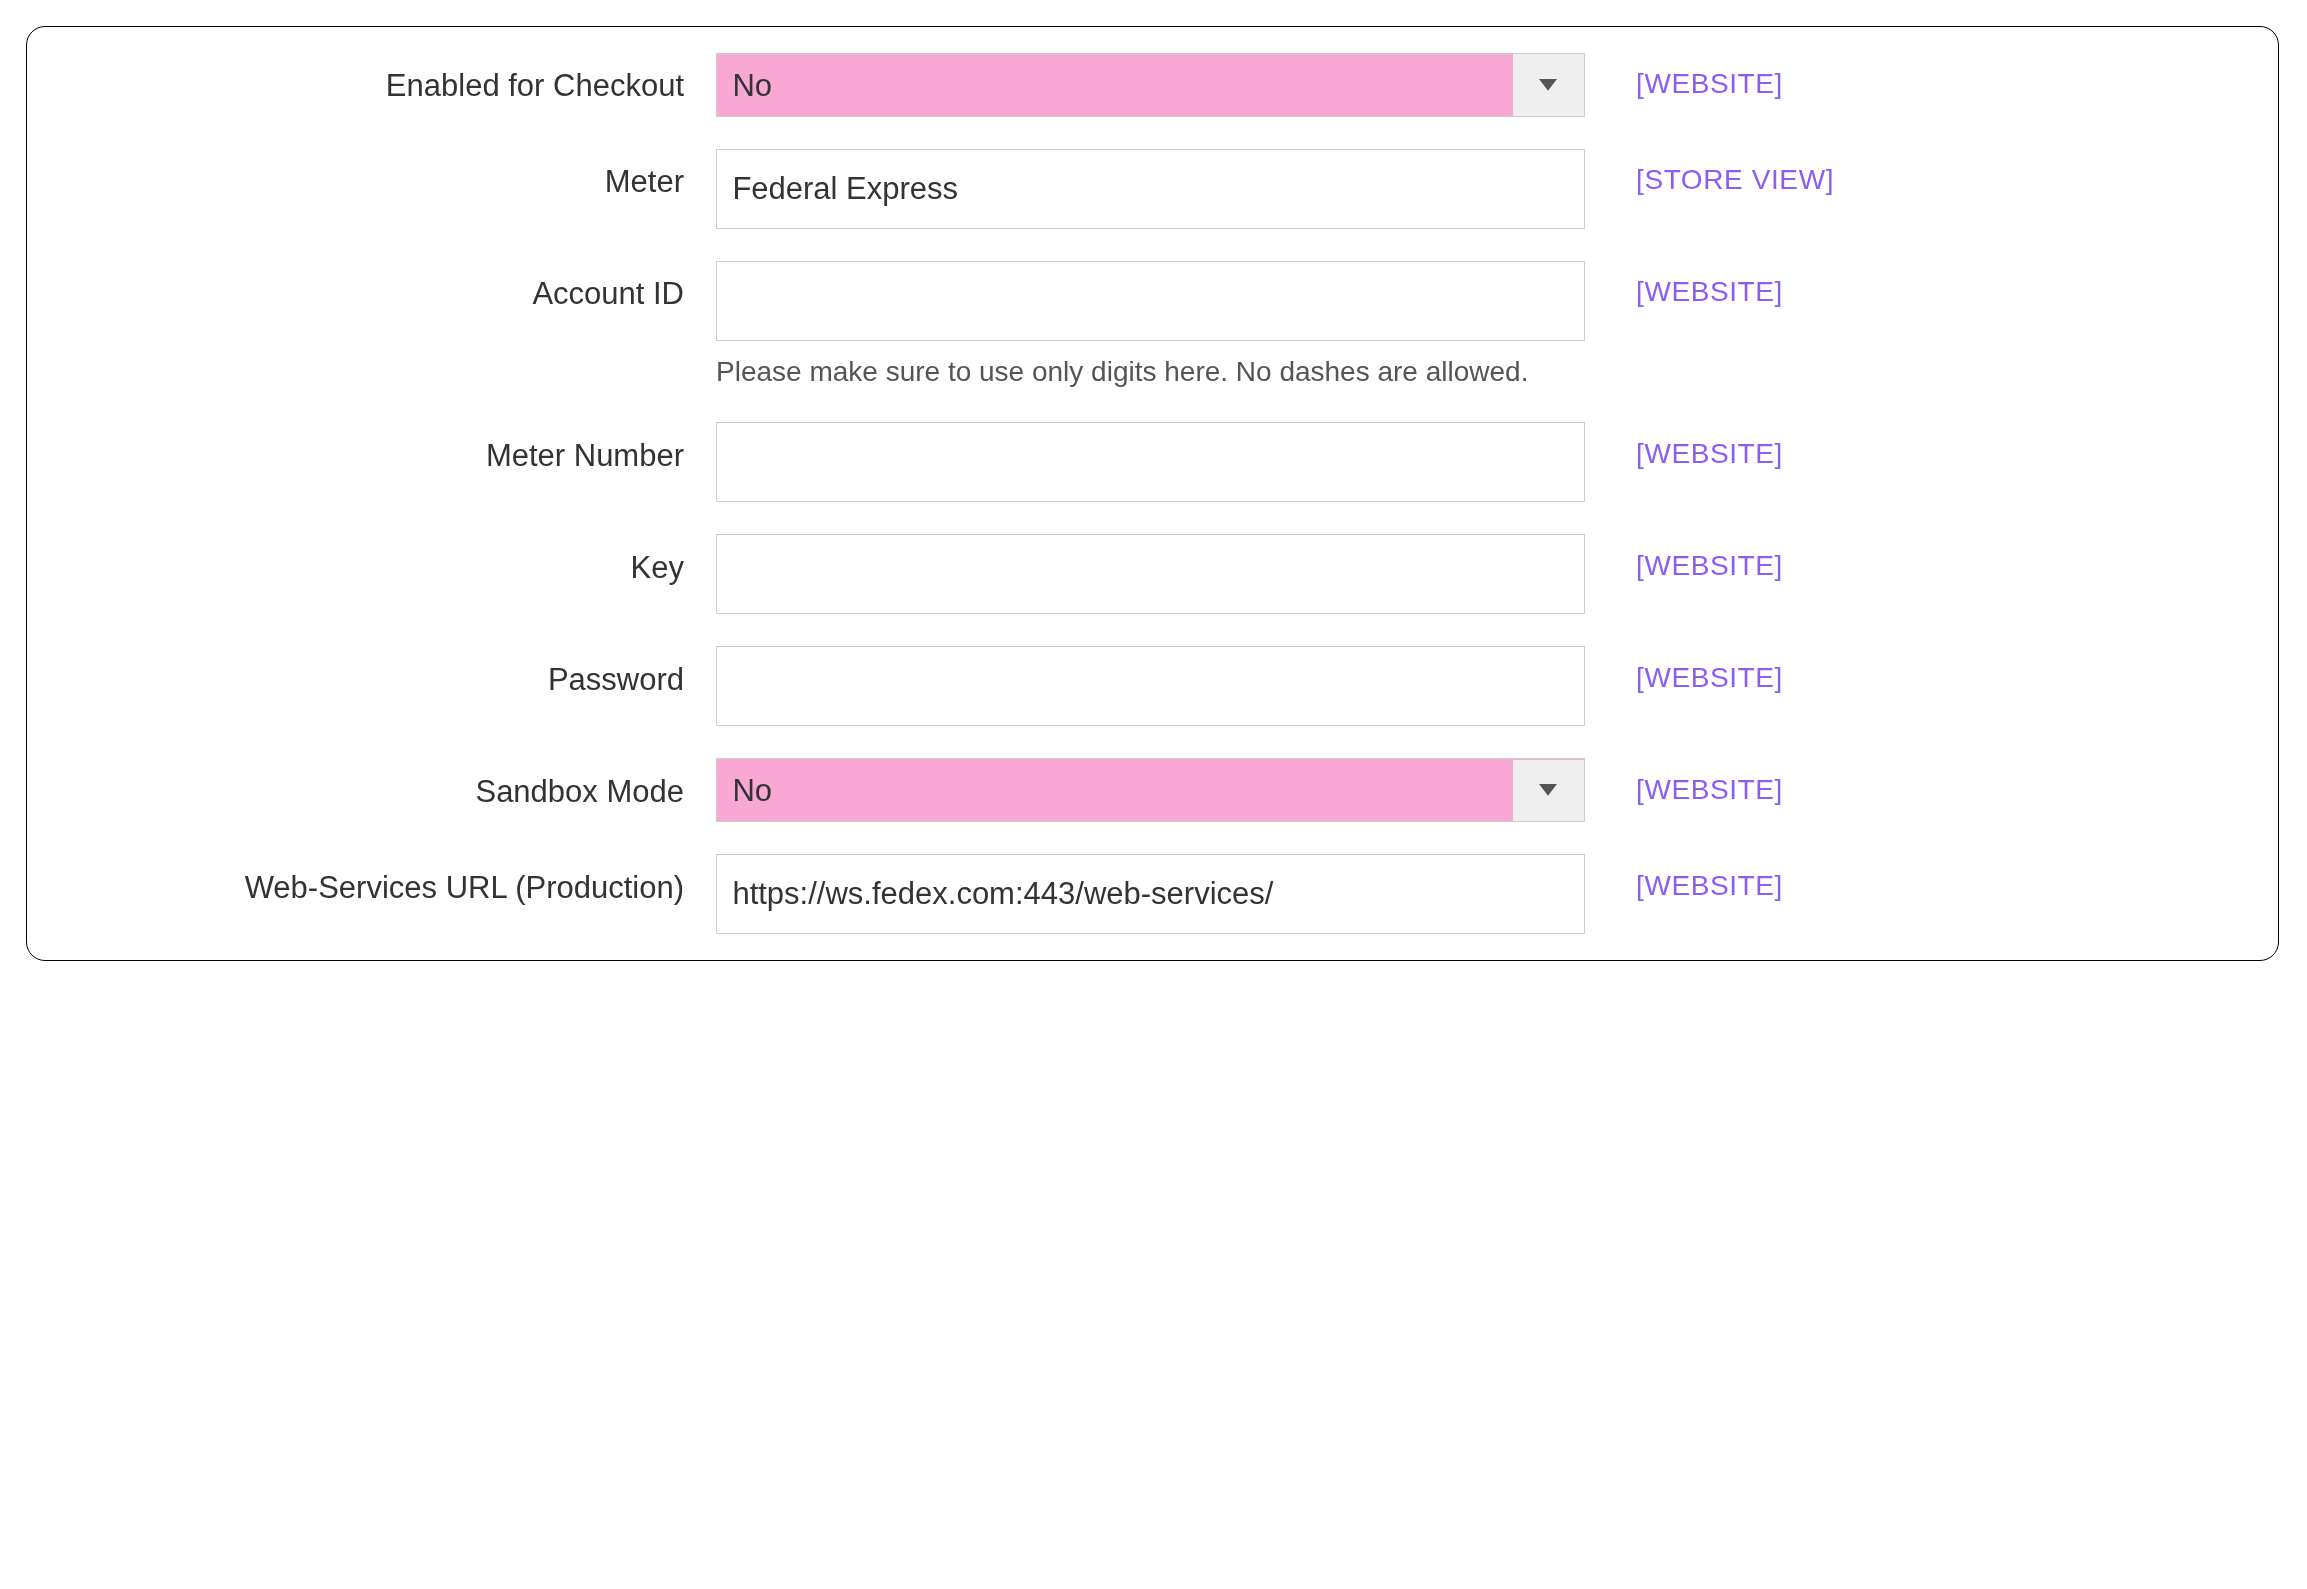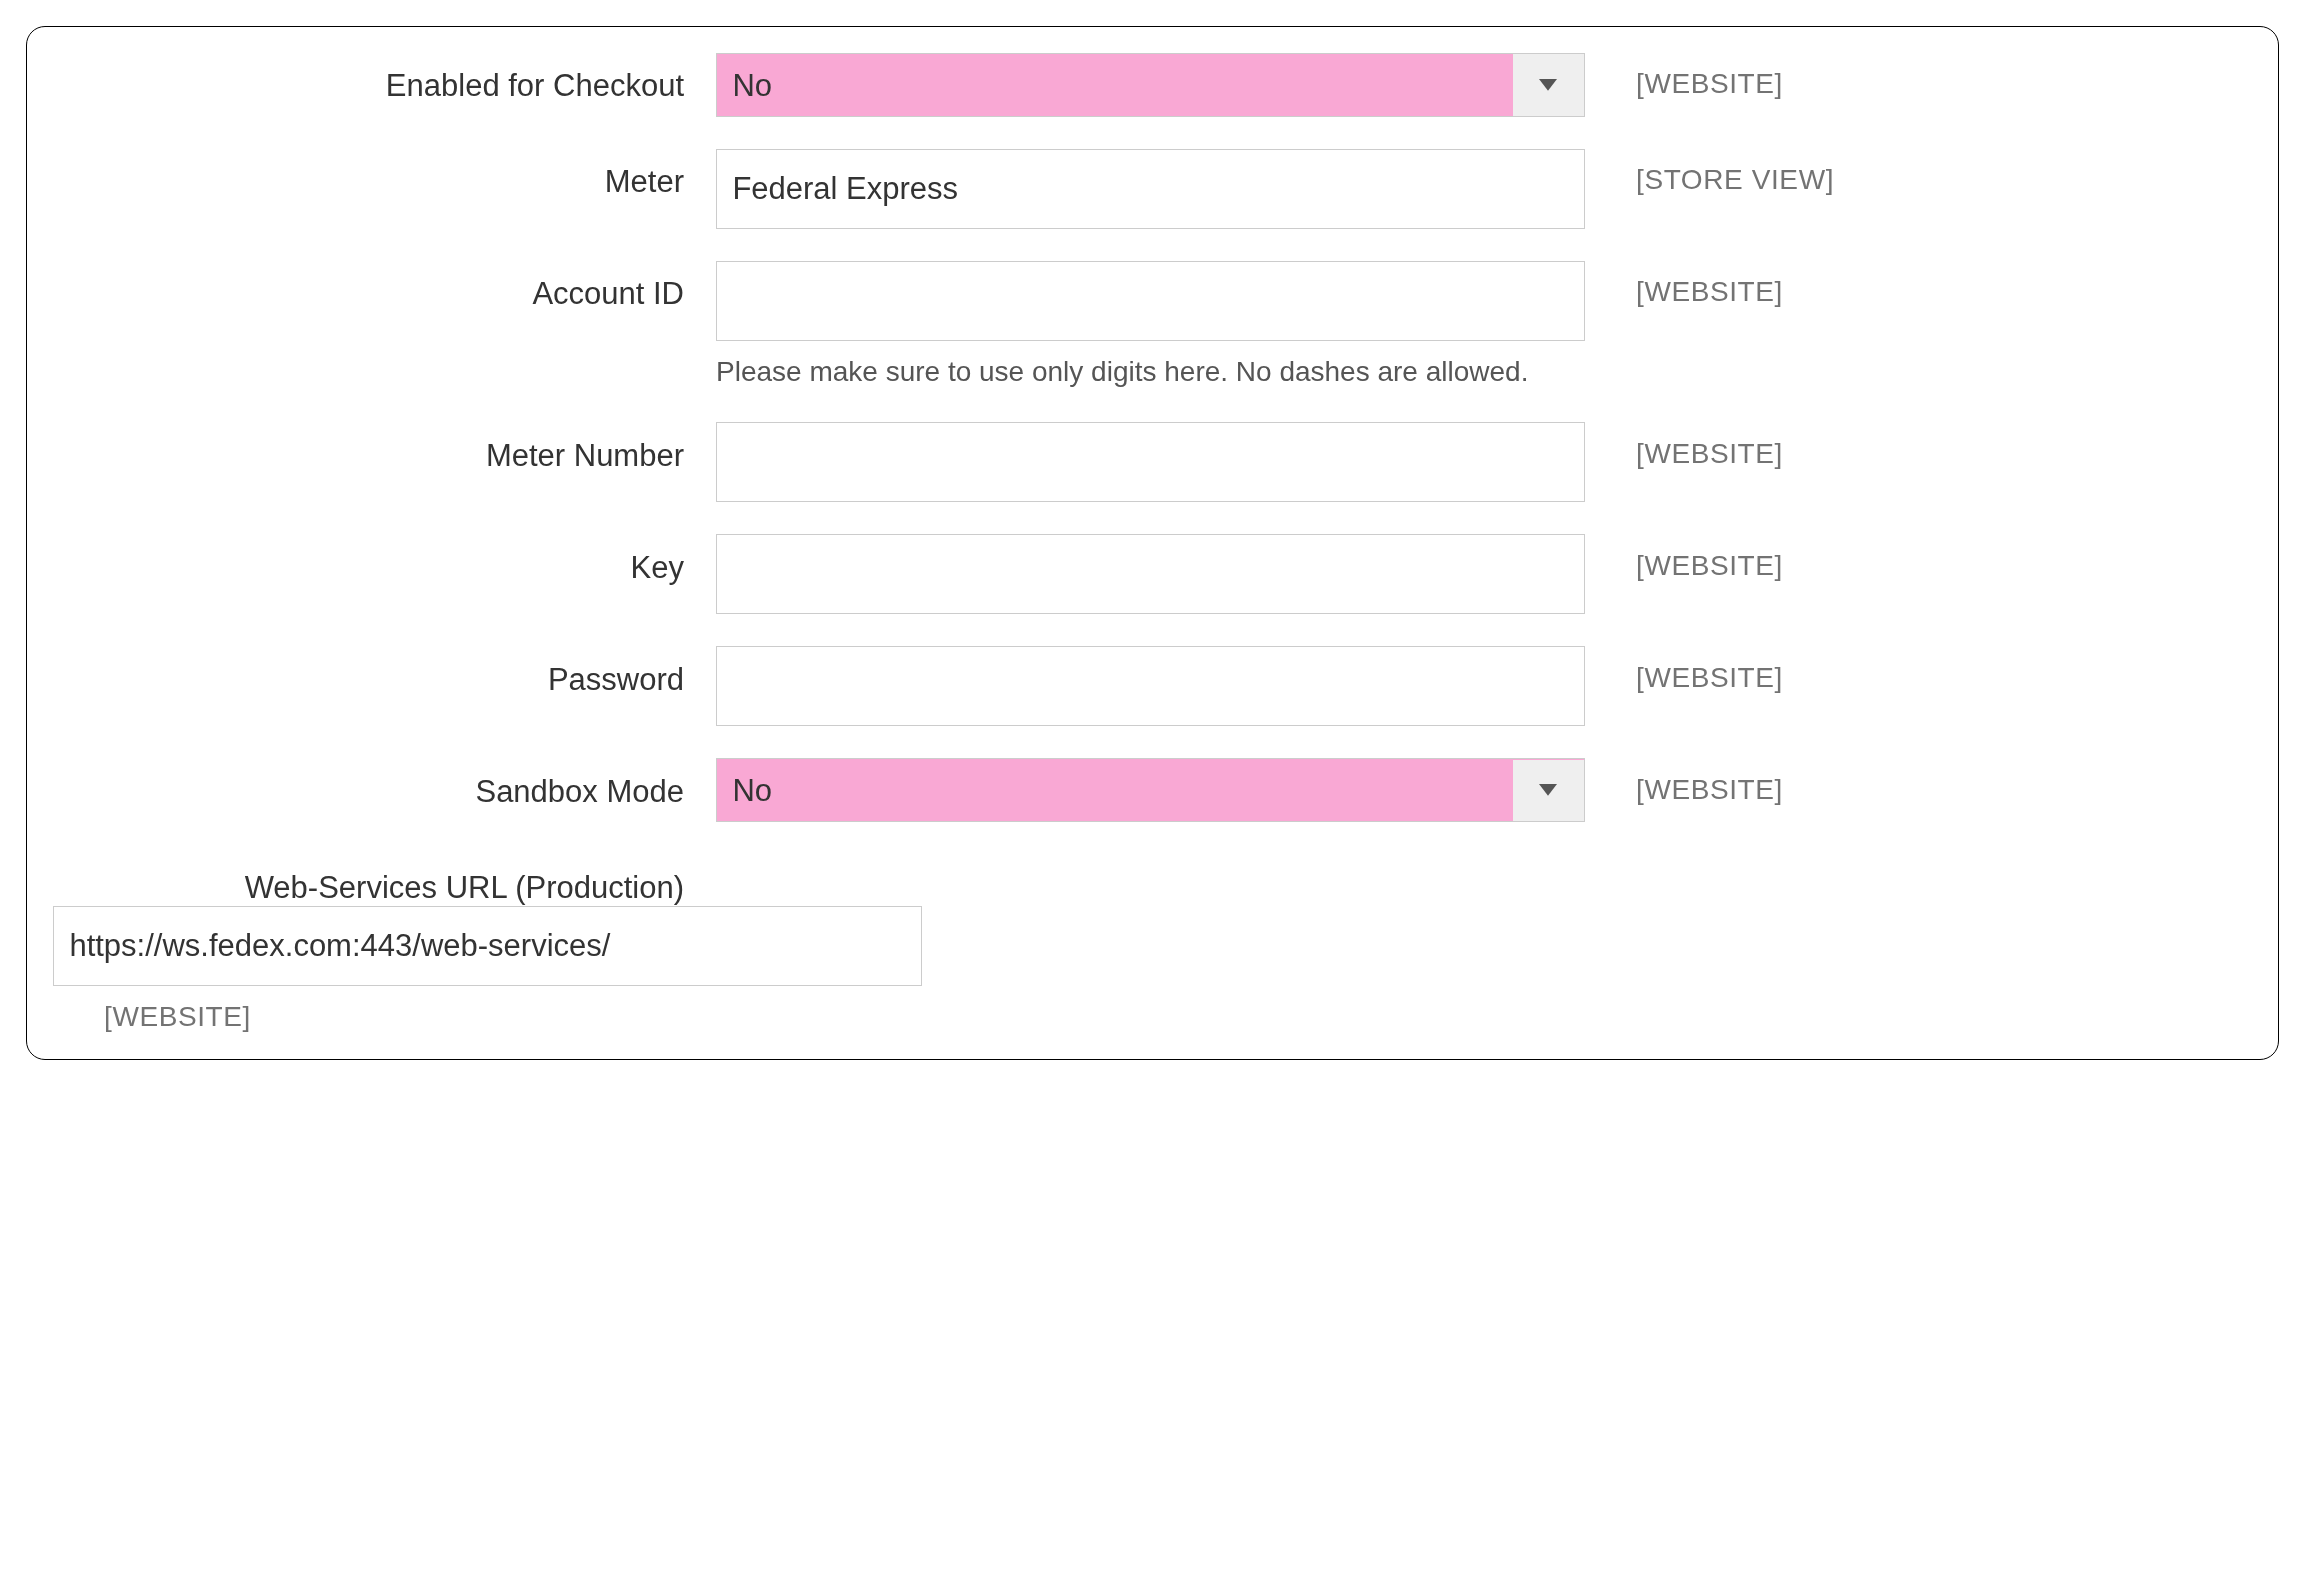"[WEBSITE]" .form-scope { color: #737373 -> #8b5cf6 }
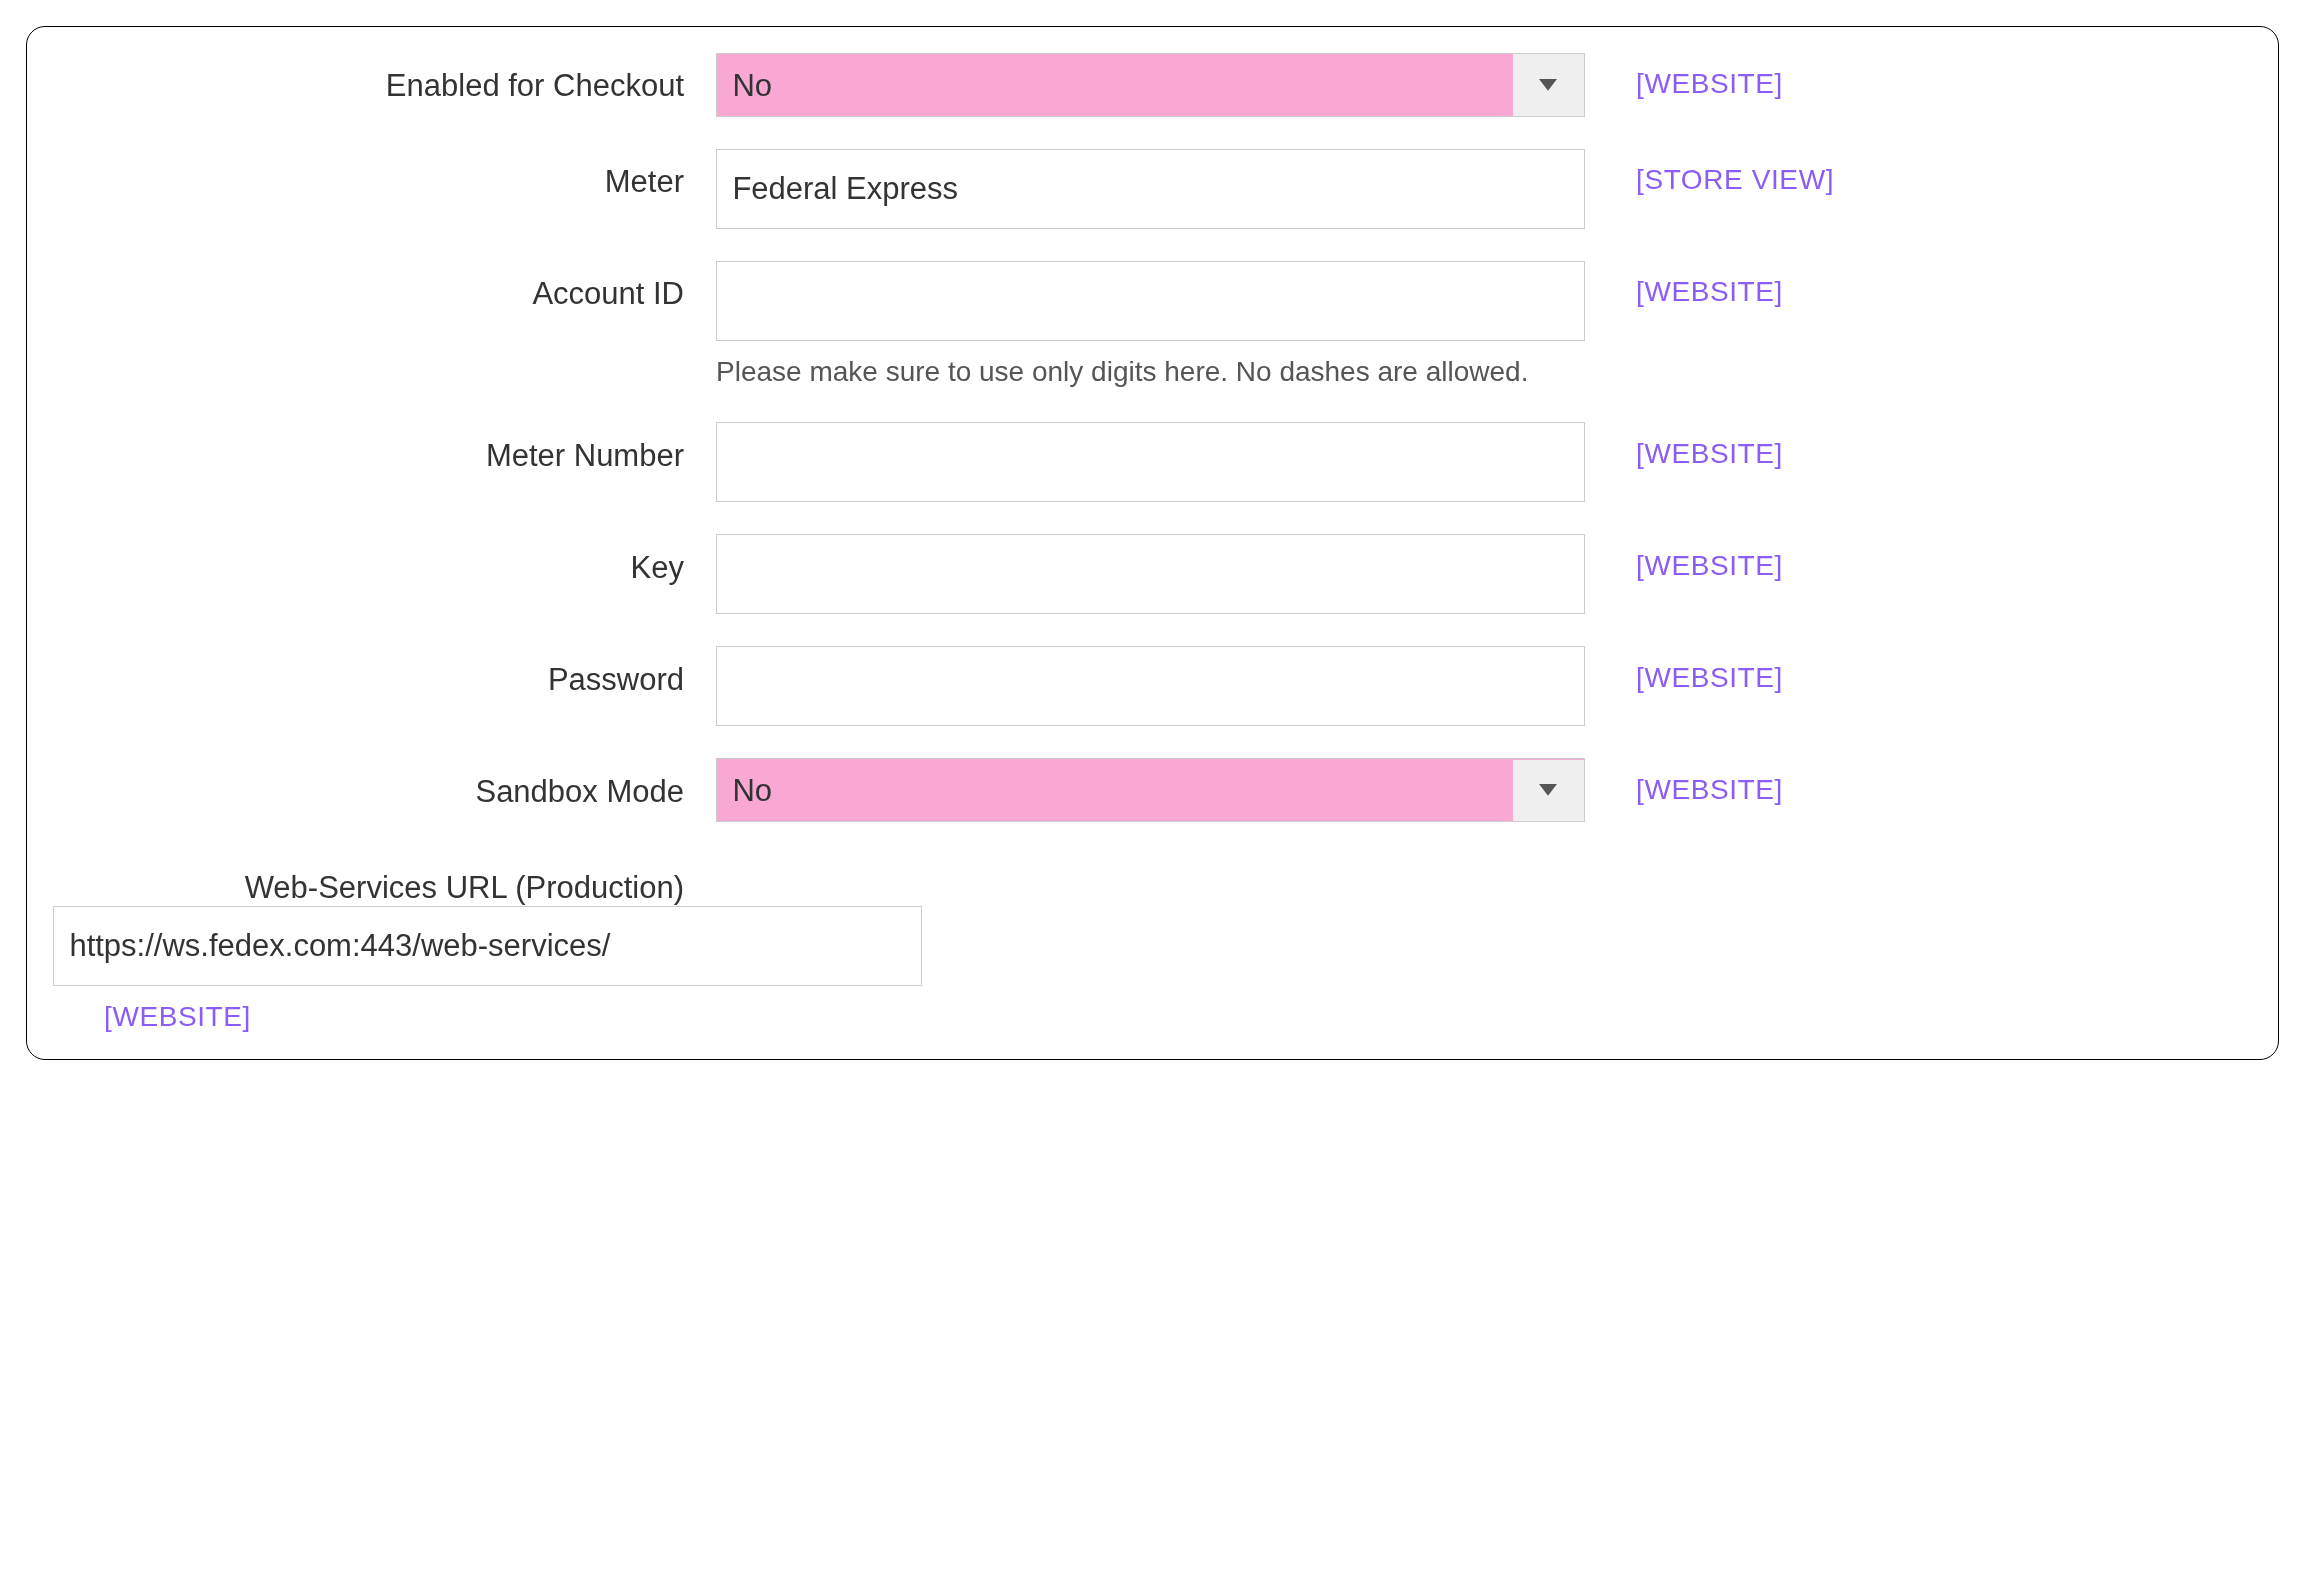"Web-Services URL (Production)" .form-row:last-child { flex-direction: column -> none }
